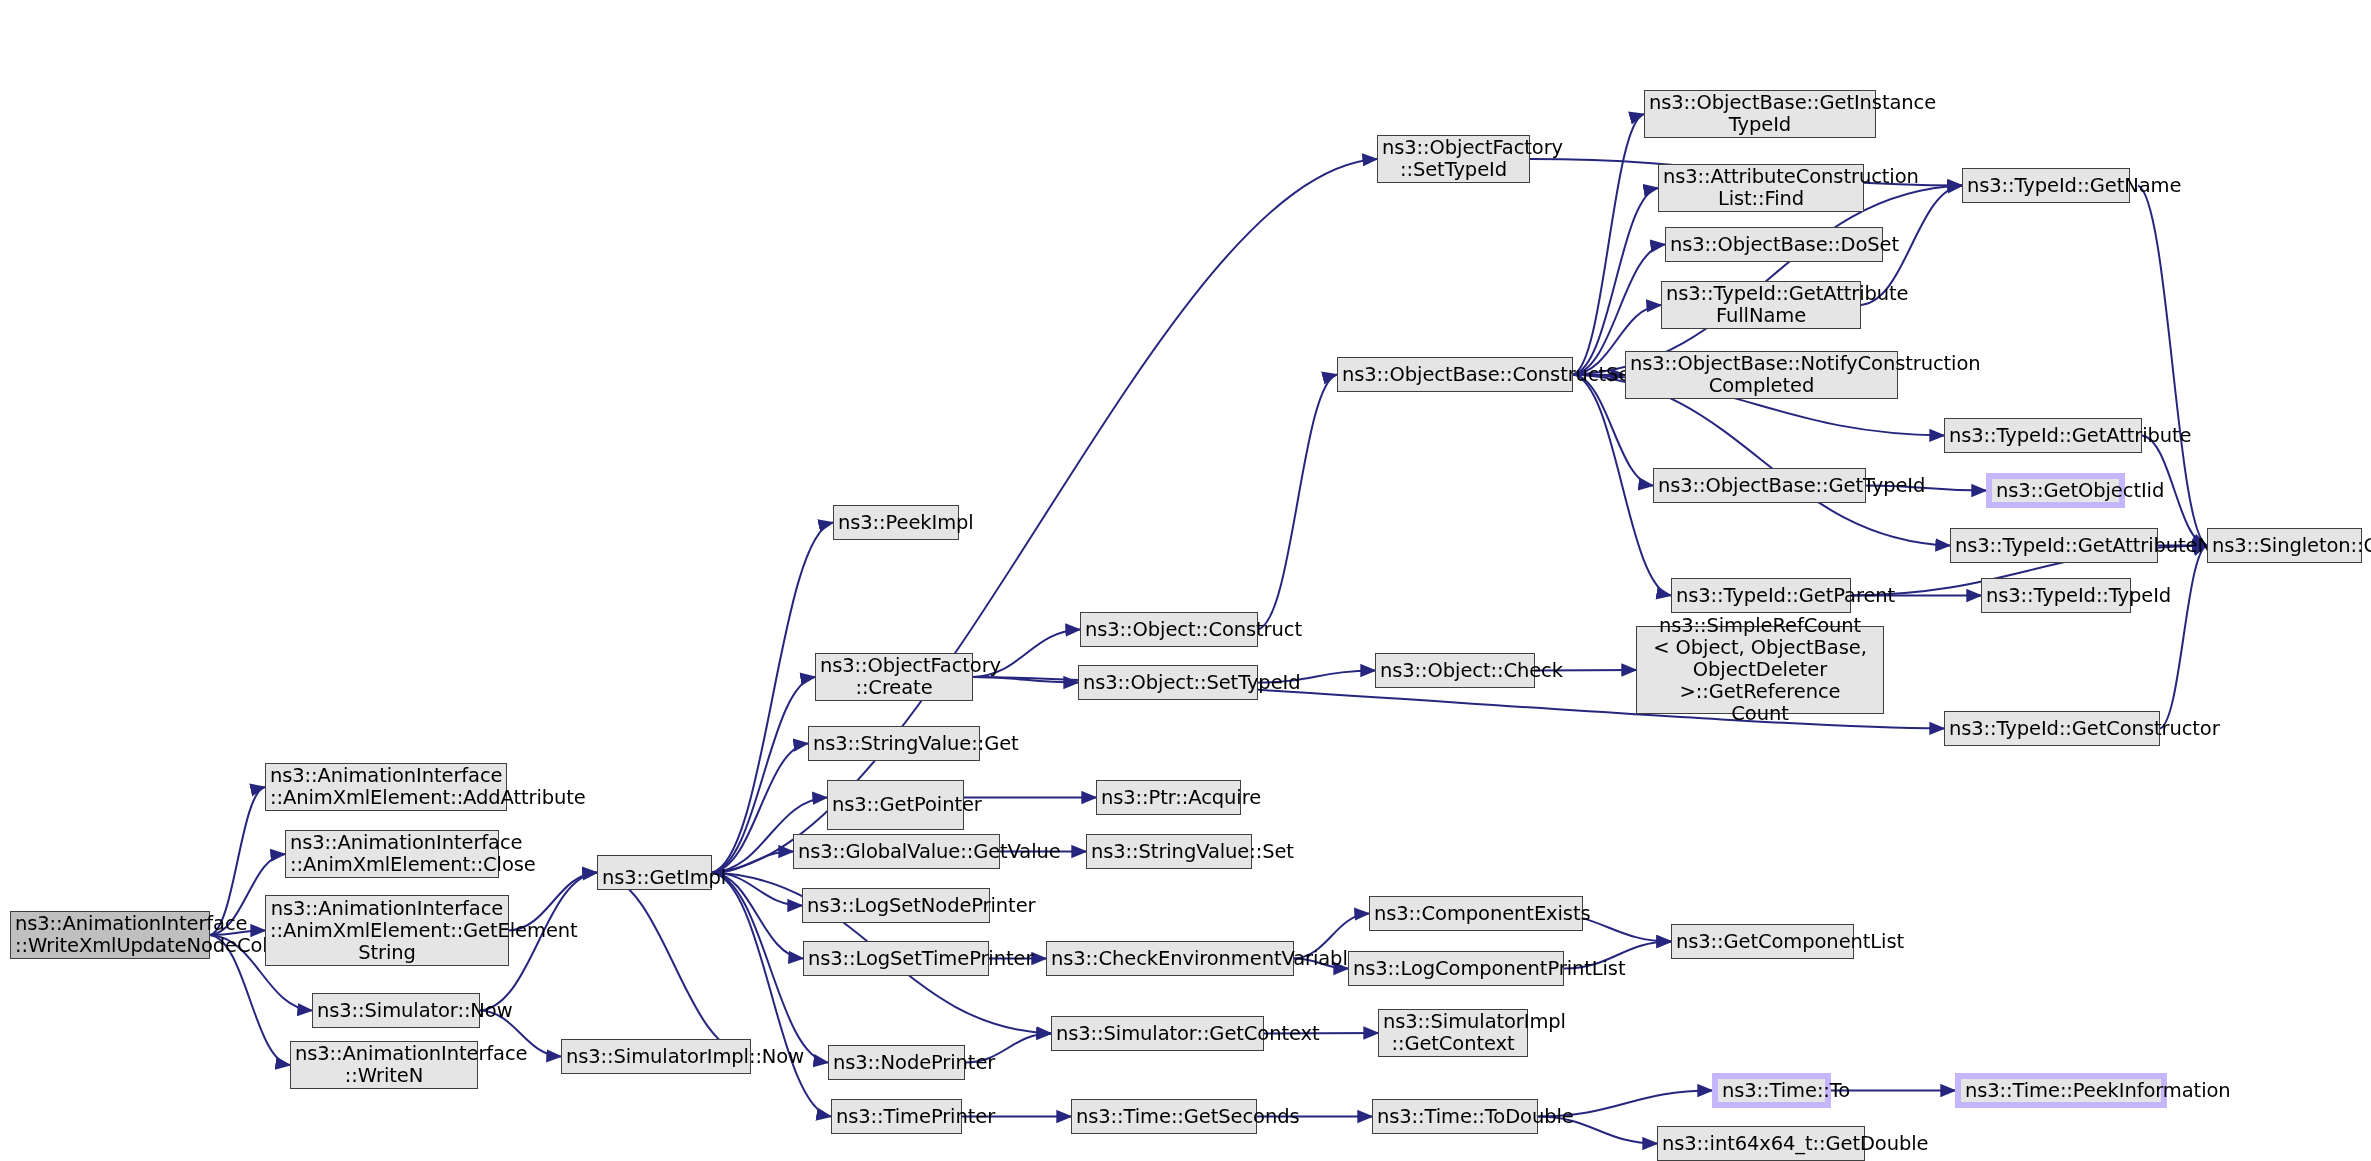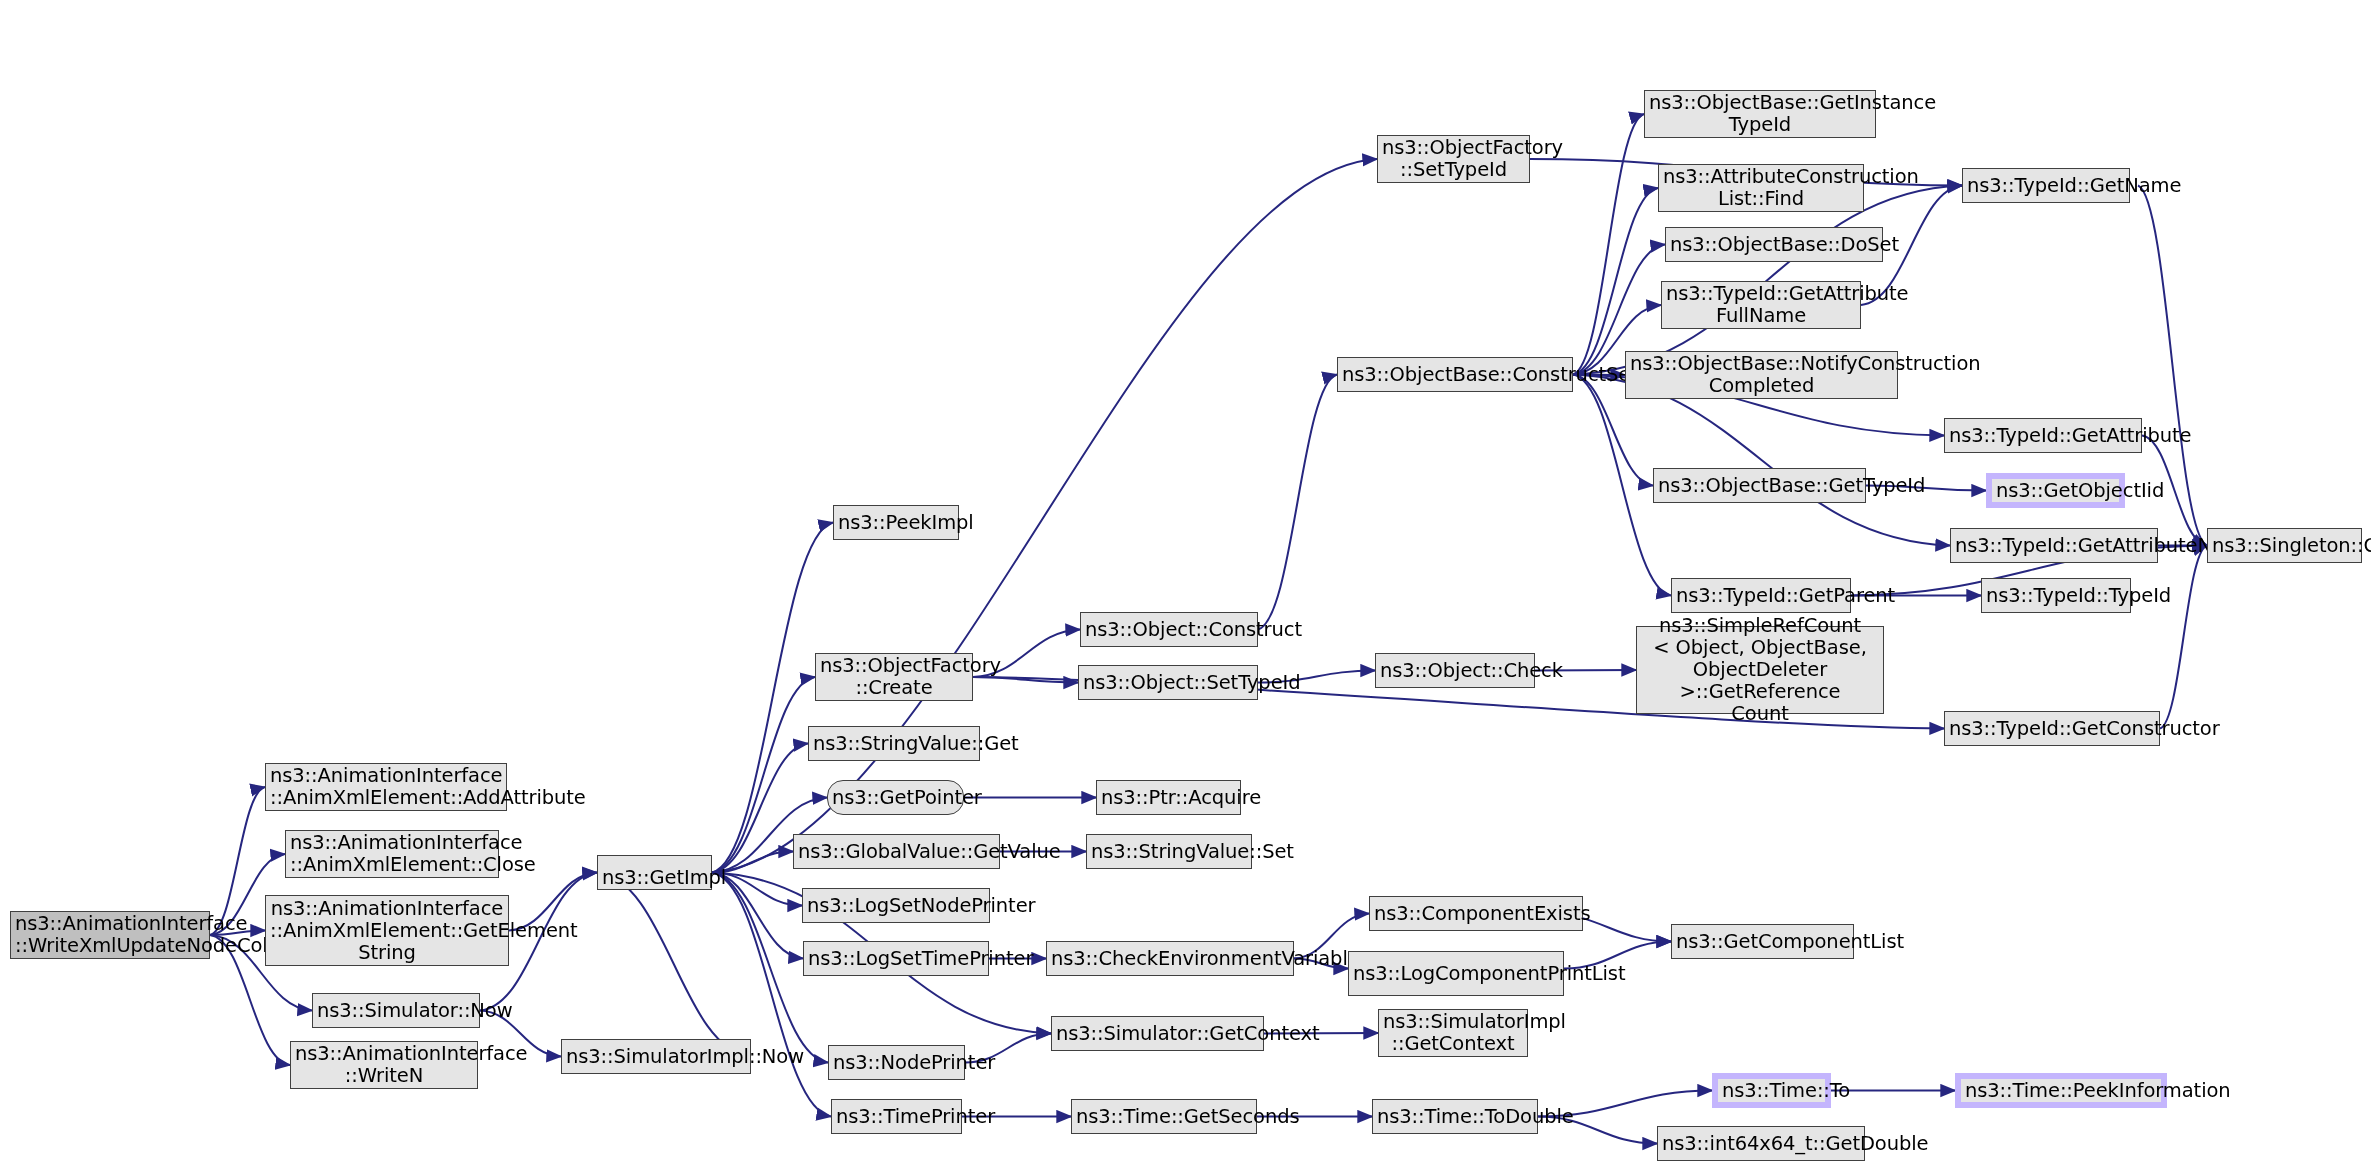"ns3::GetPointer" div.node { border-radius: 16px -> none; height: 35px -> 50px }
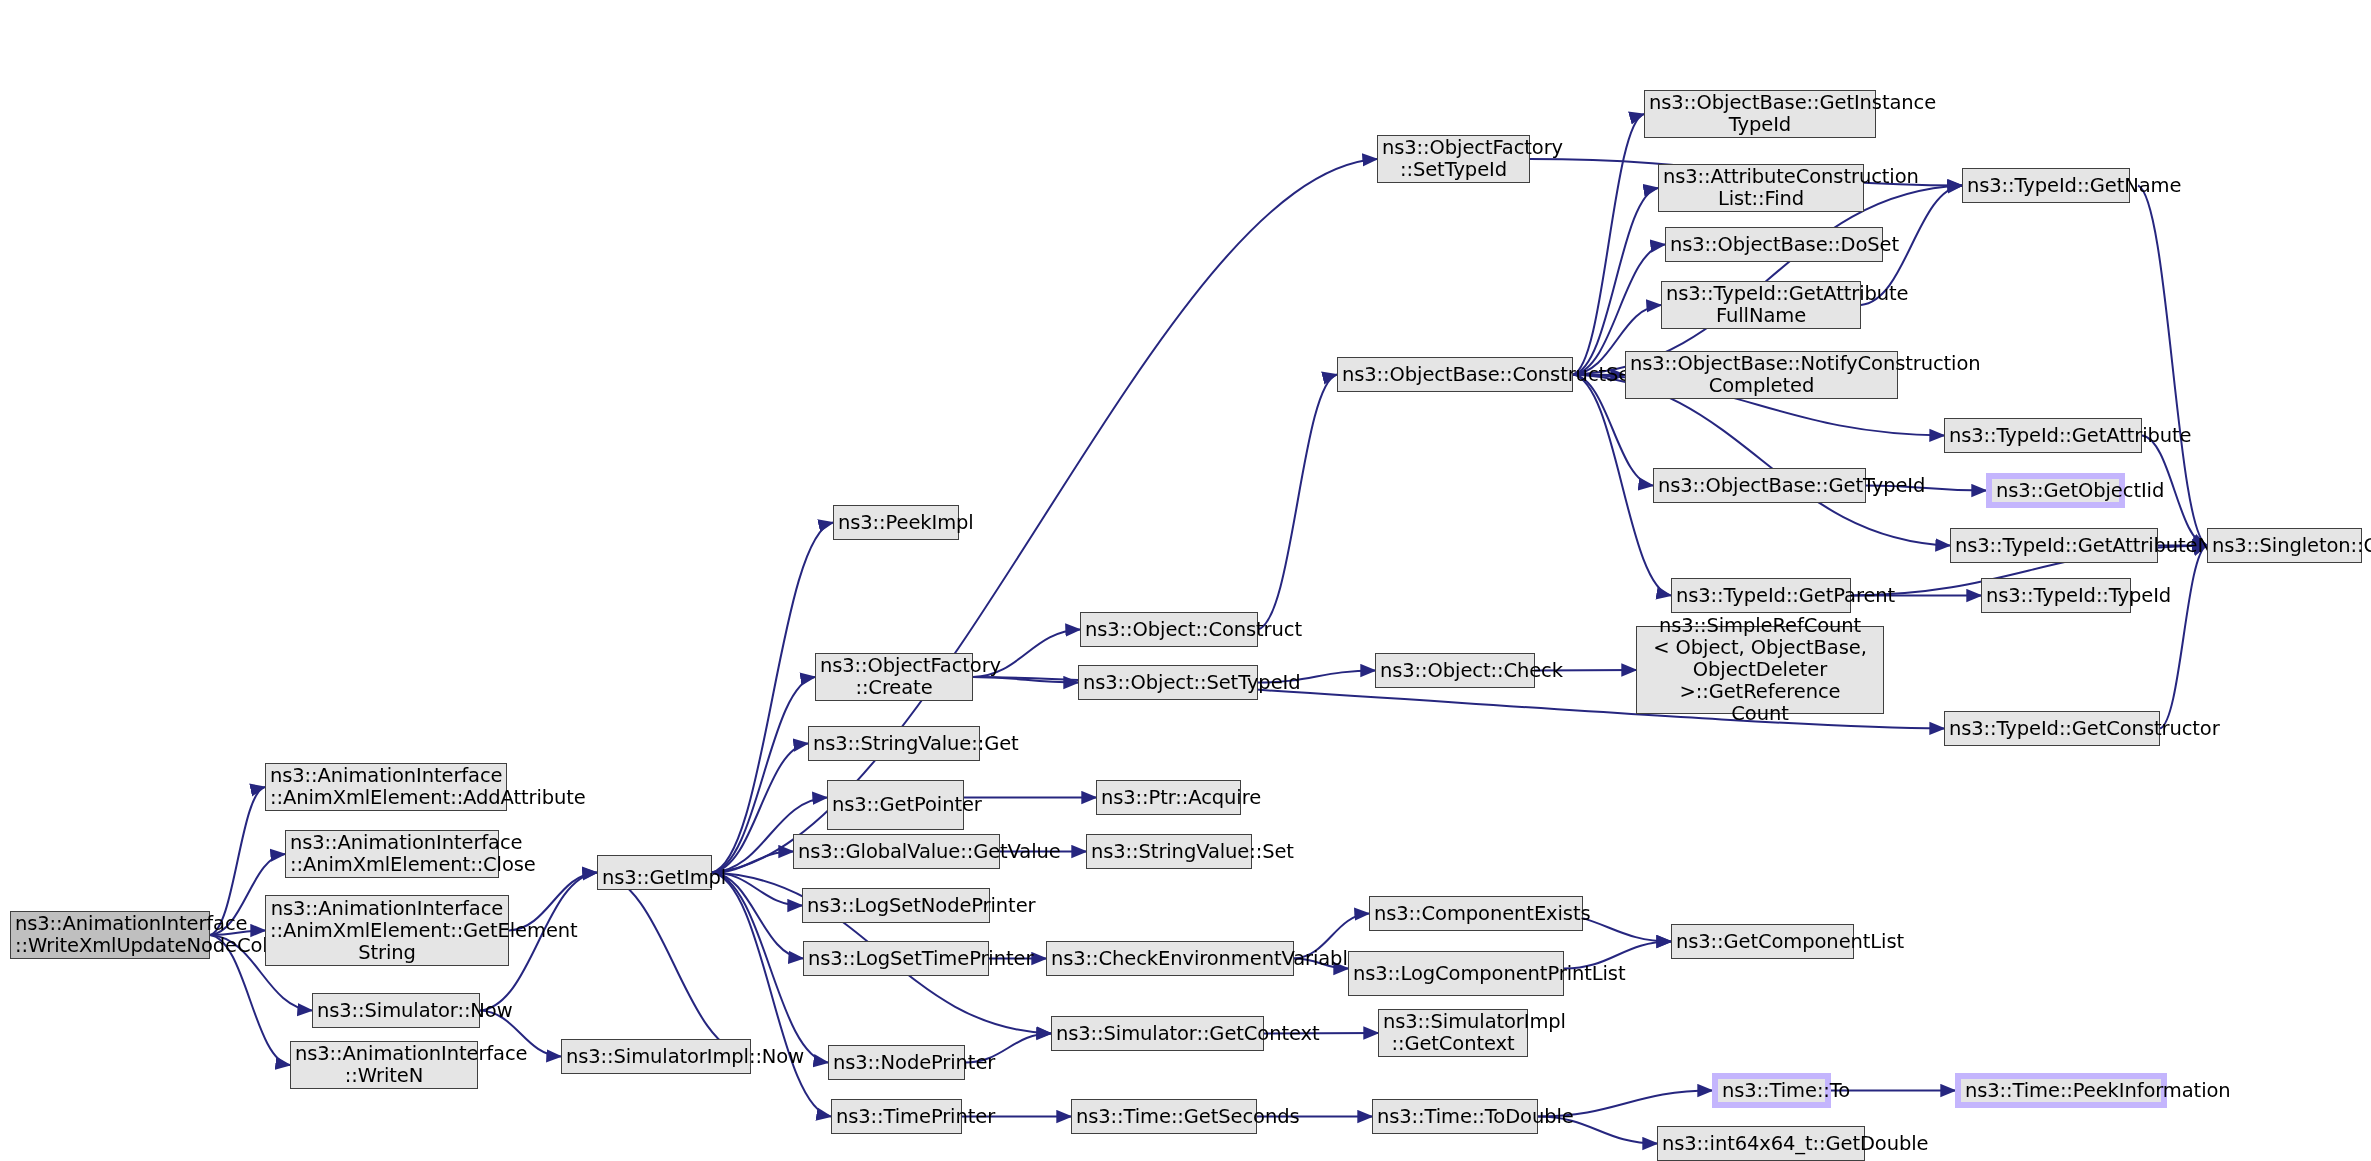"ns3::LogComponentPrintList" div.node { height: 45px -> 35px }
